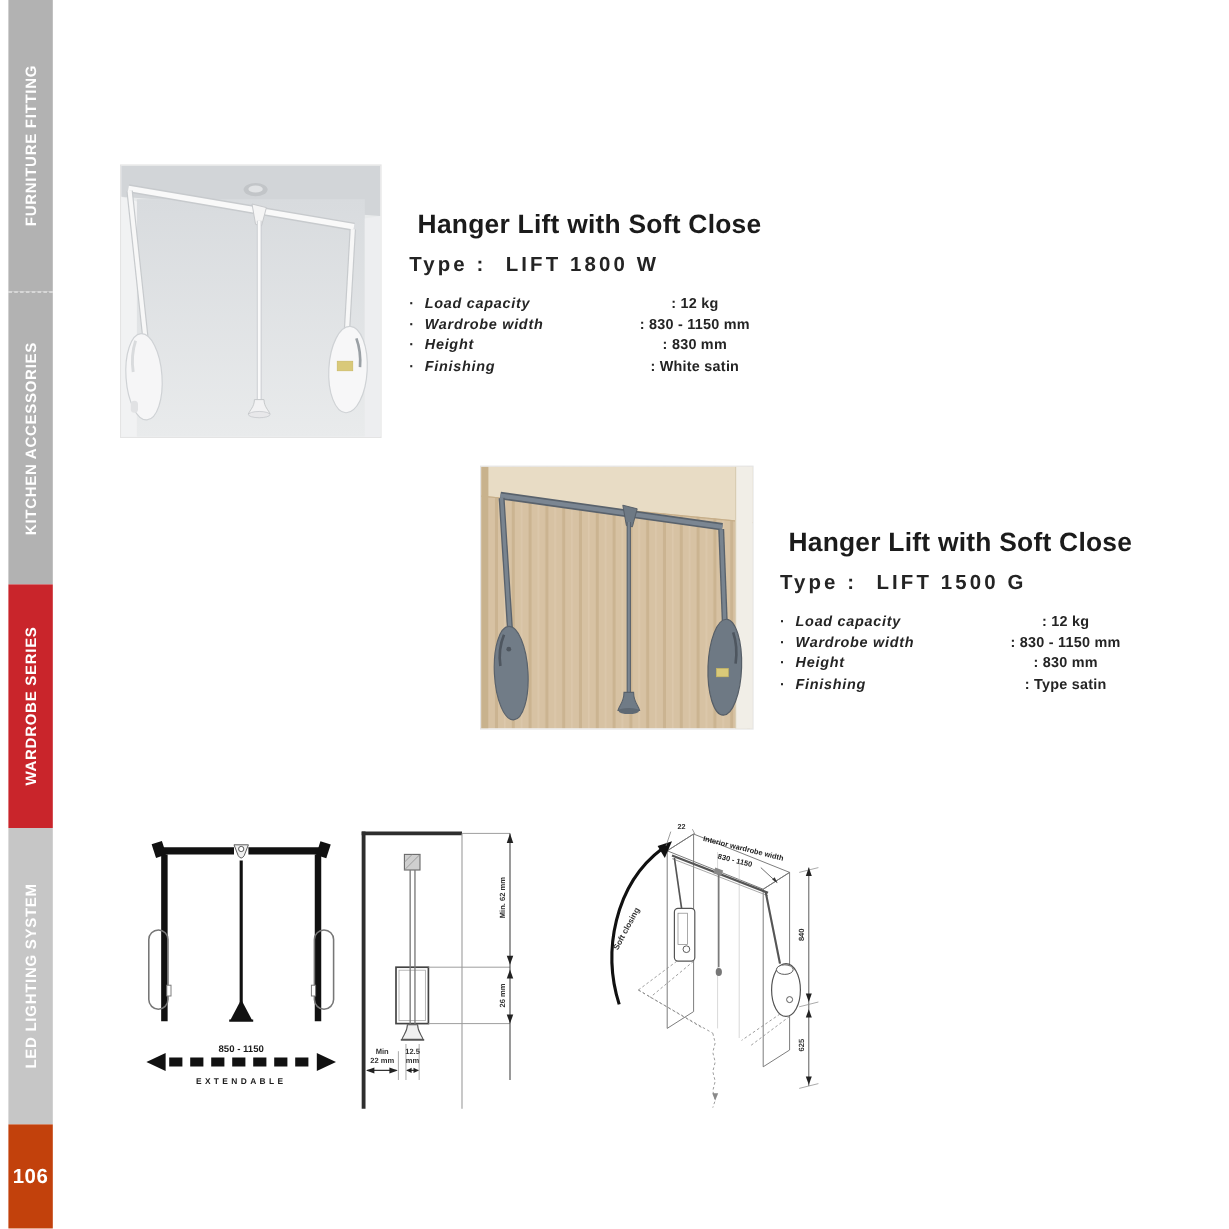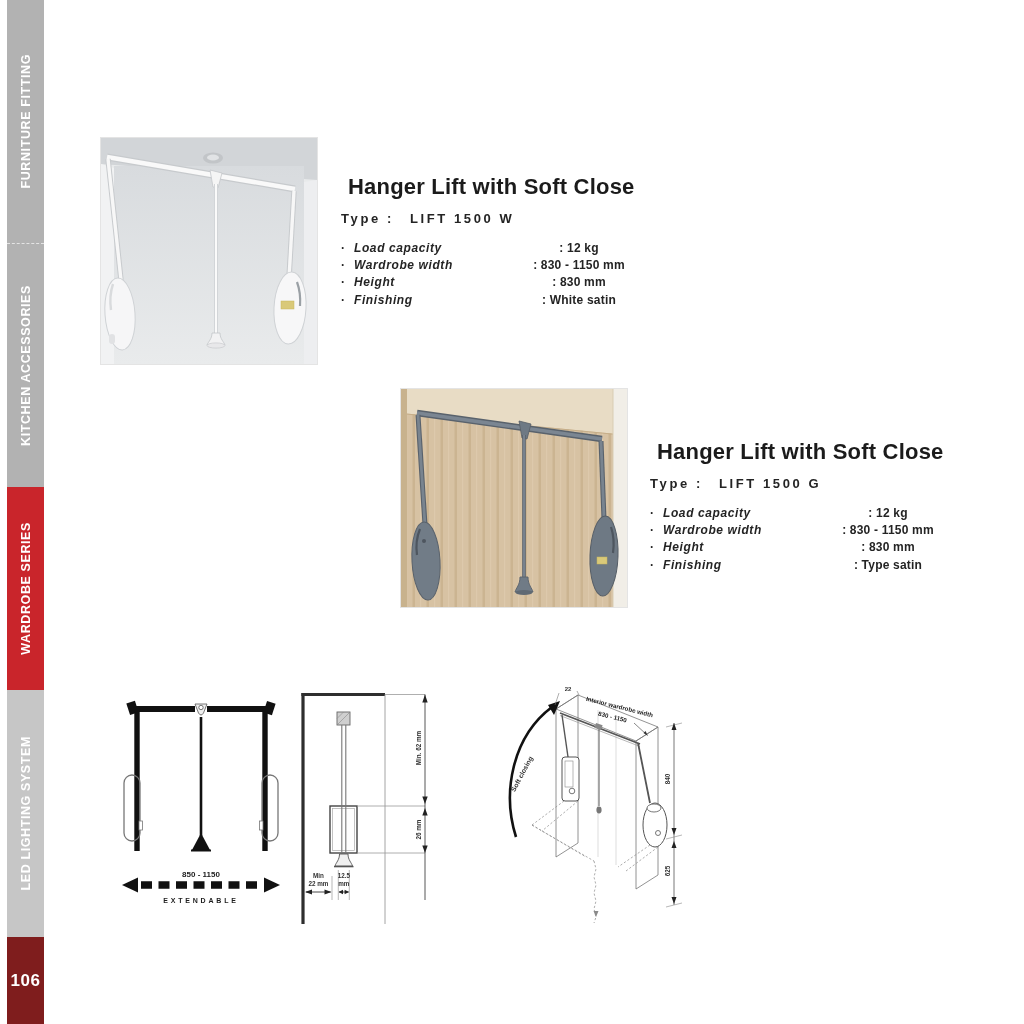"Type :" .type-line { font-size: 13px -> 17px }
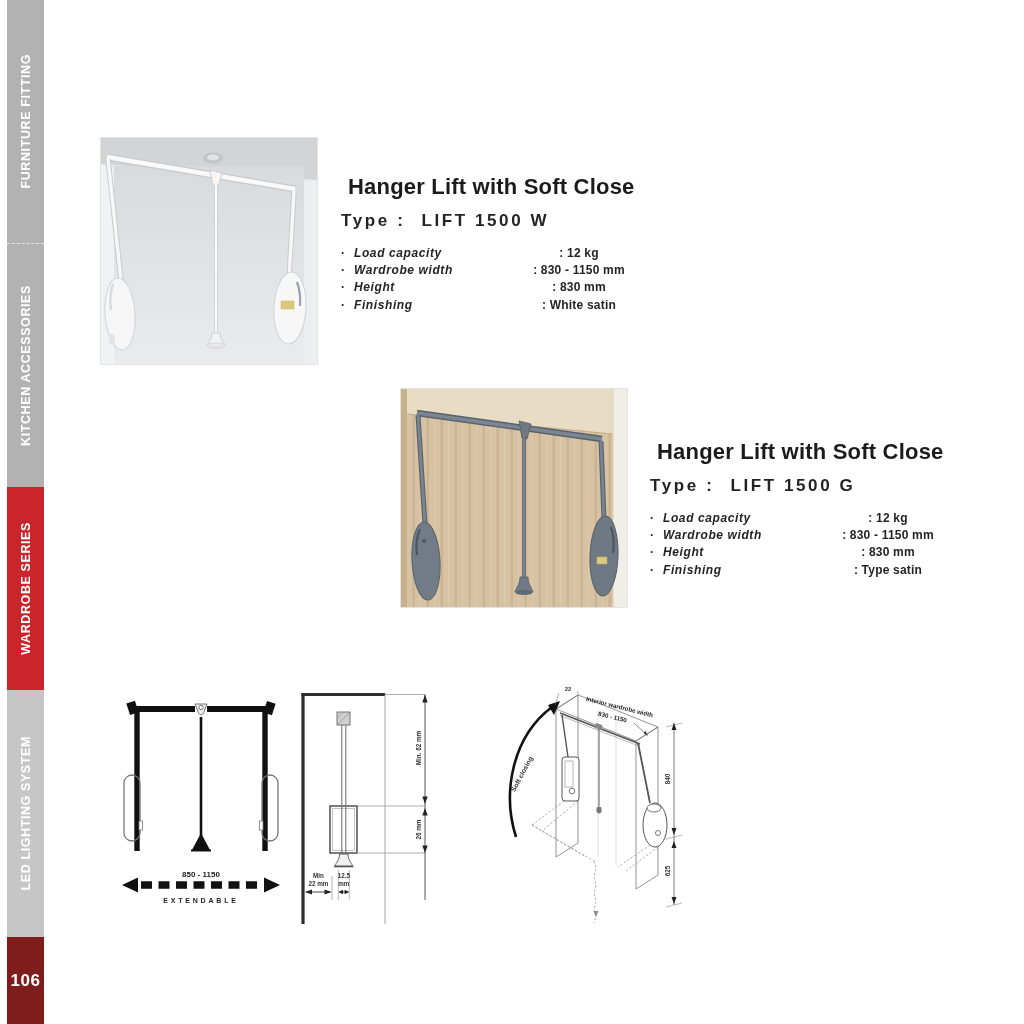"LIFT 1500 W" span { text: 1500 -> 1800 }
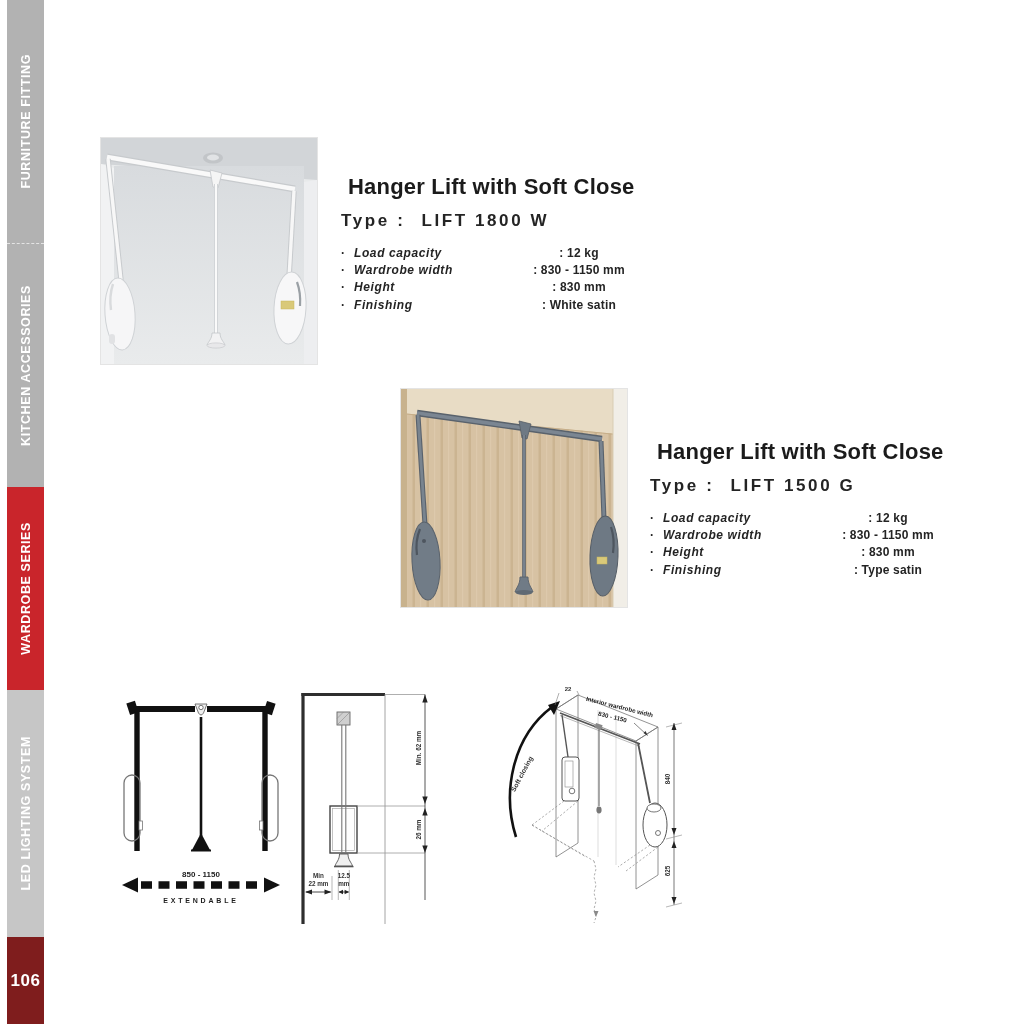"106" .sec-footer { background: #7f1d1d -> #c2410c }
